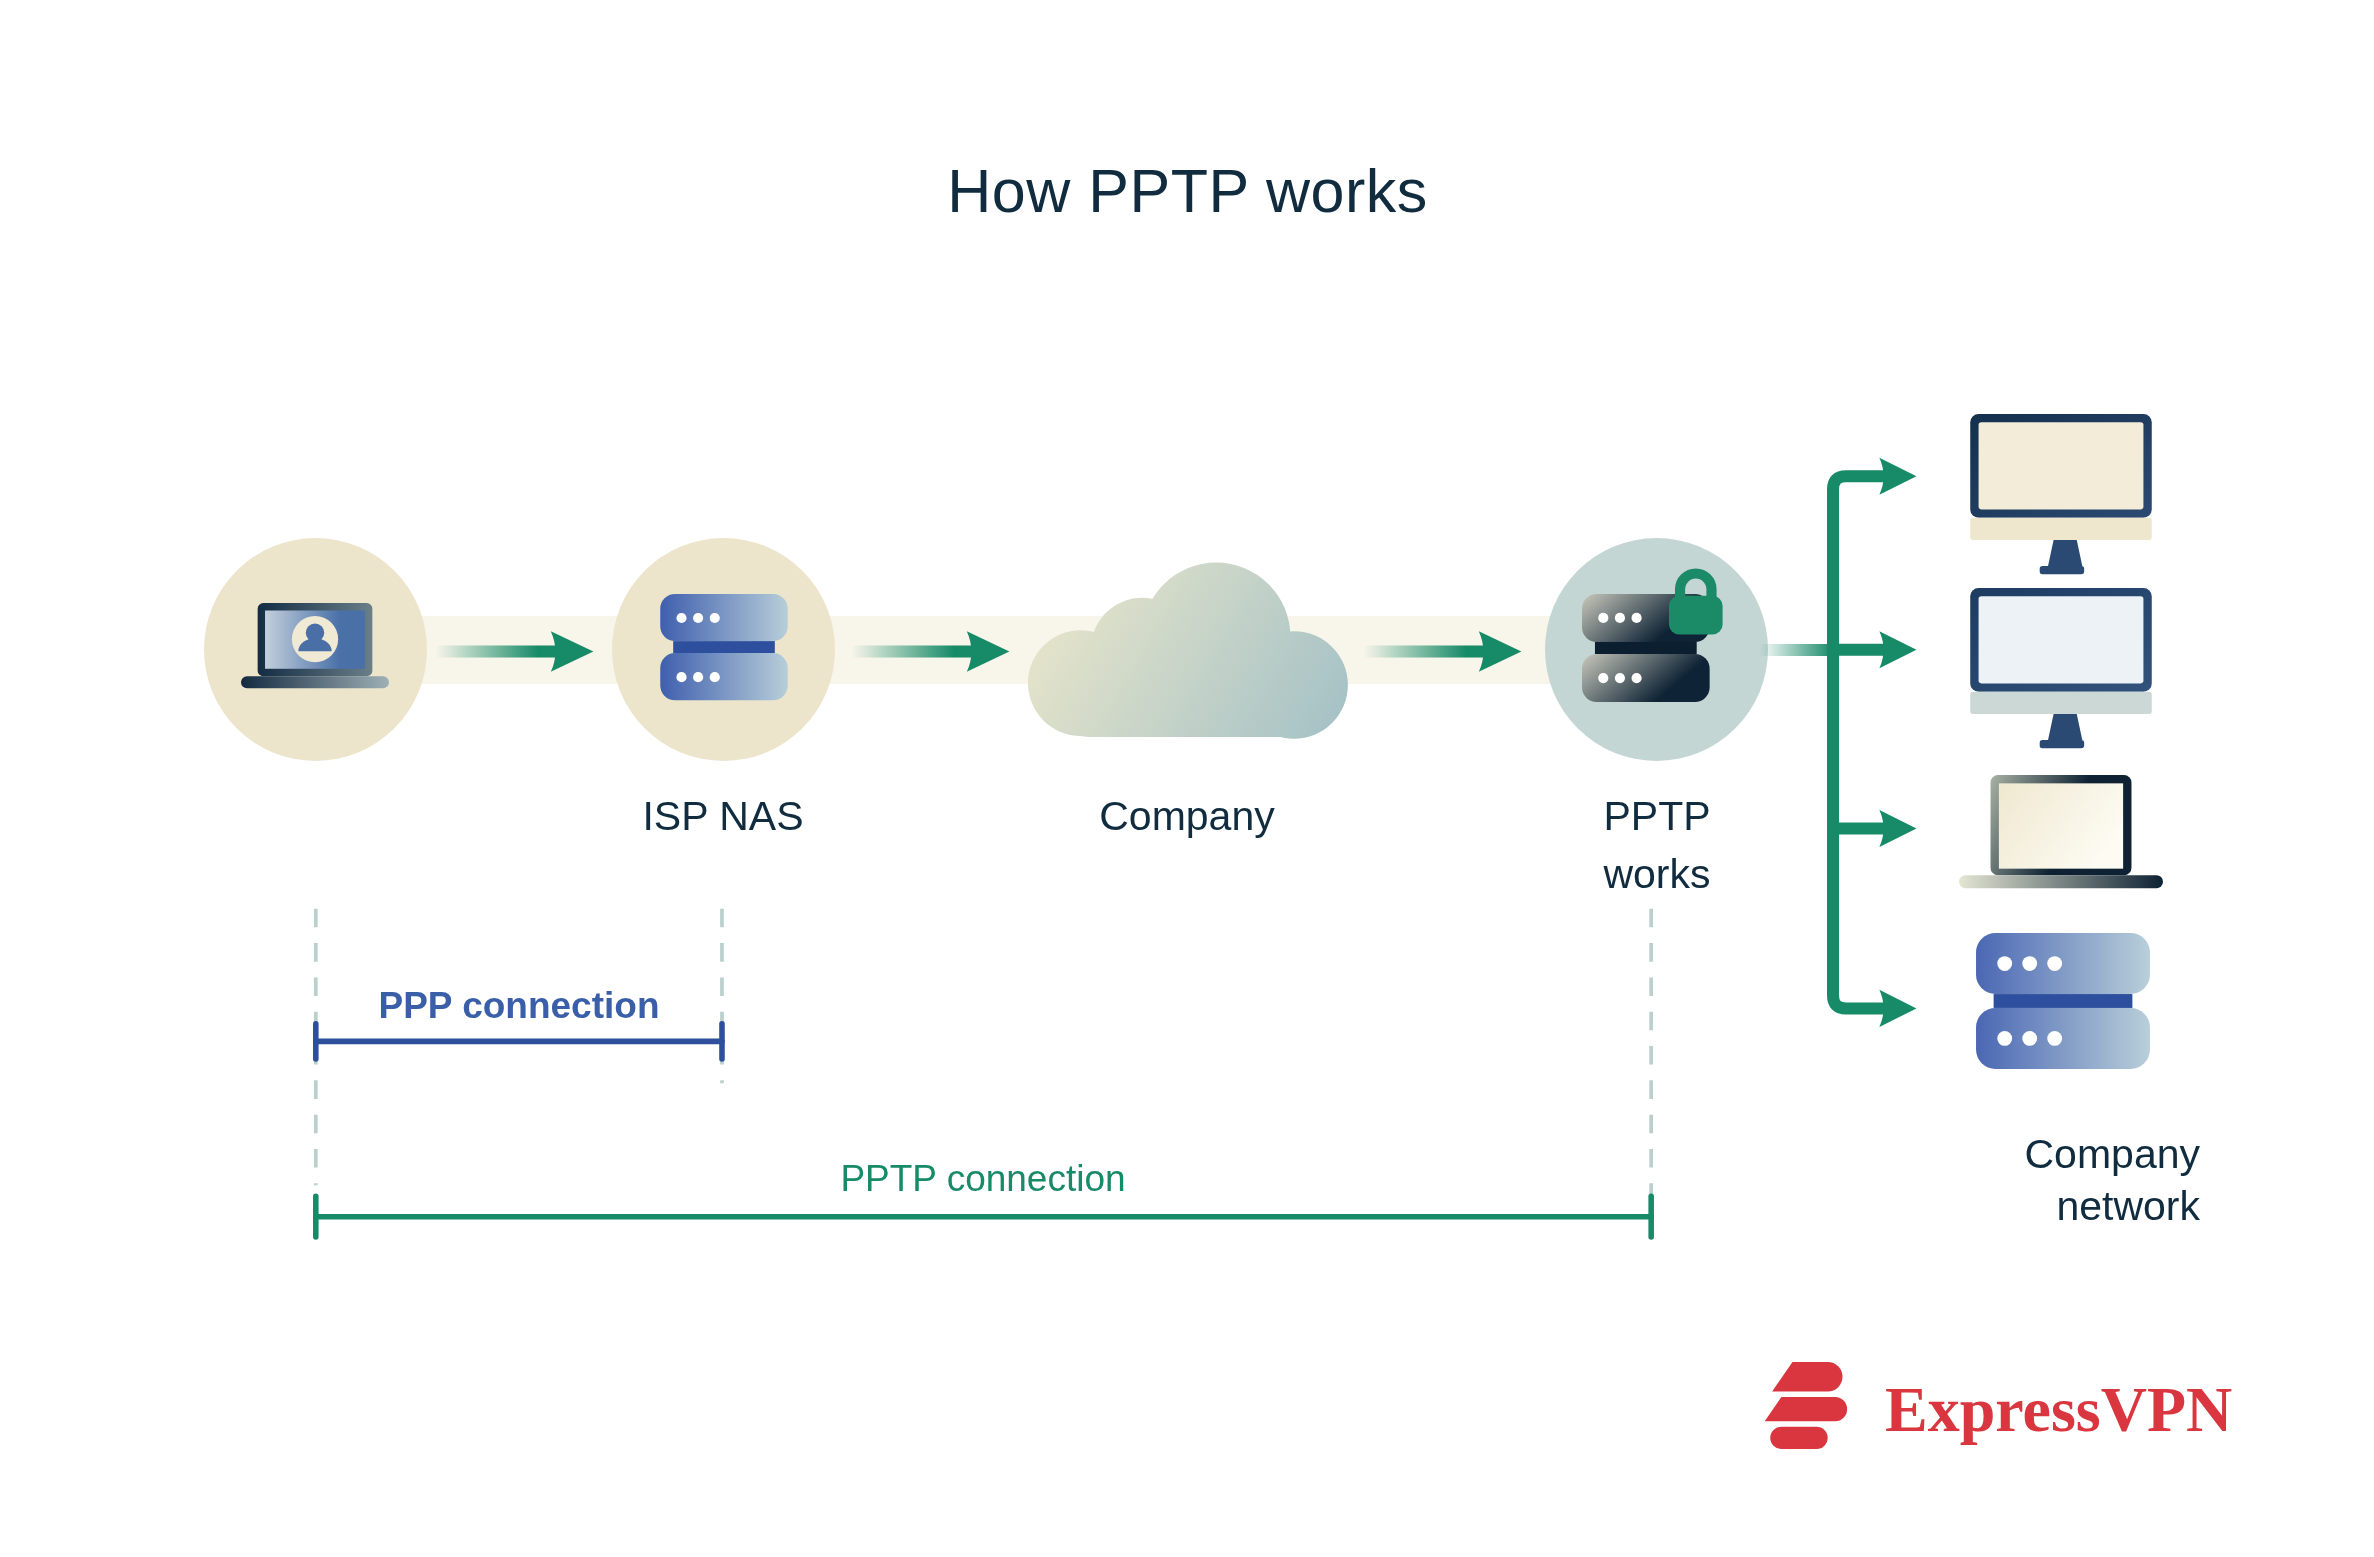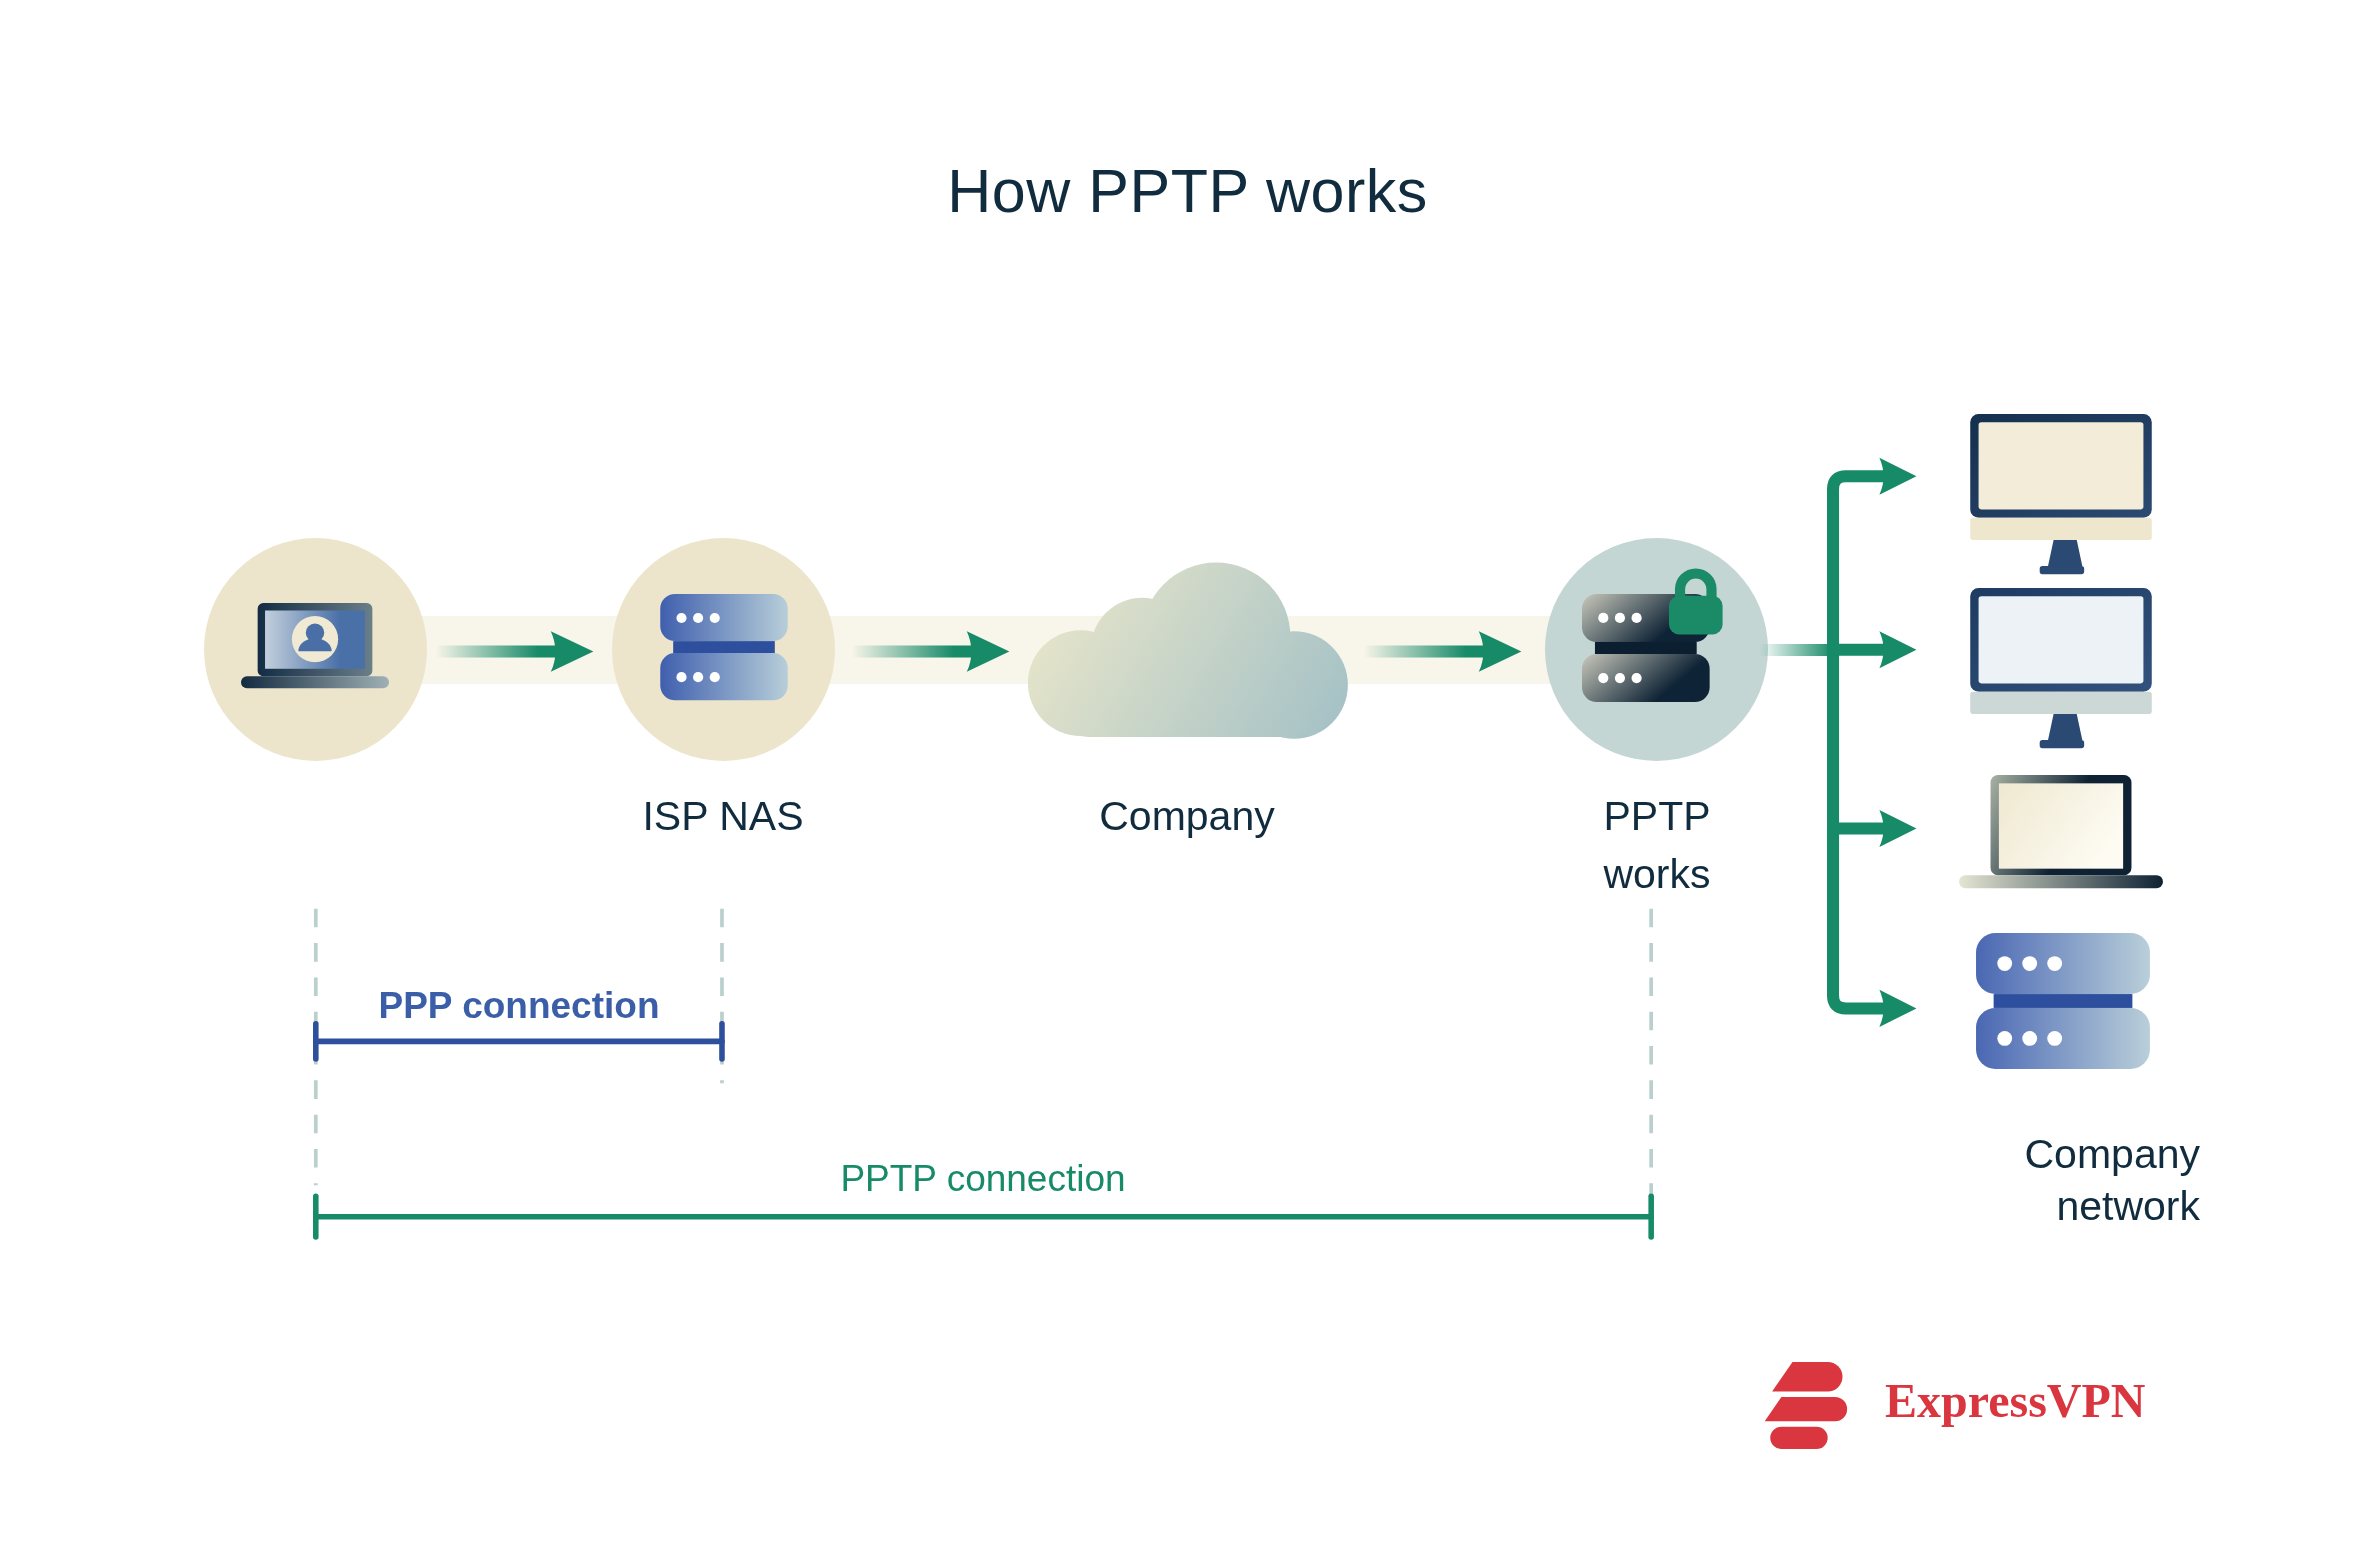"ExpressVPN" #brand-text { font-size: 48px -> 64px }
